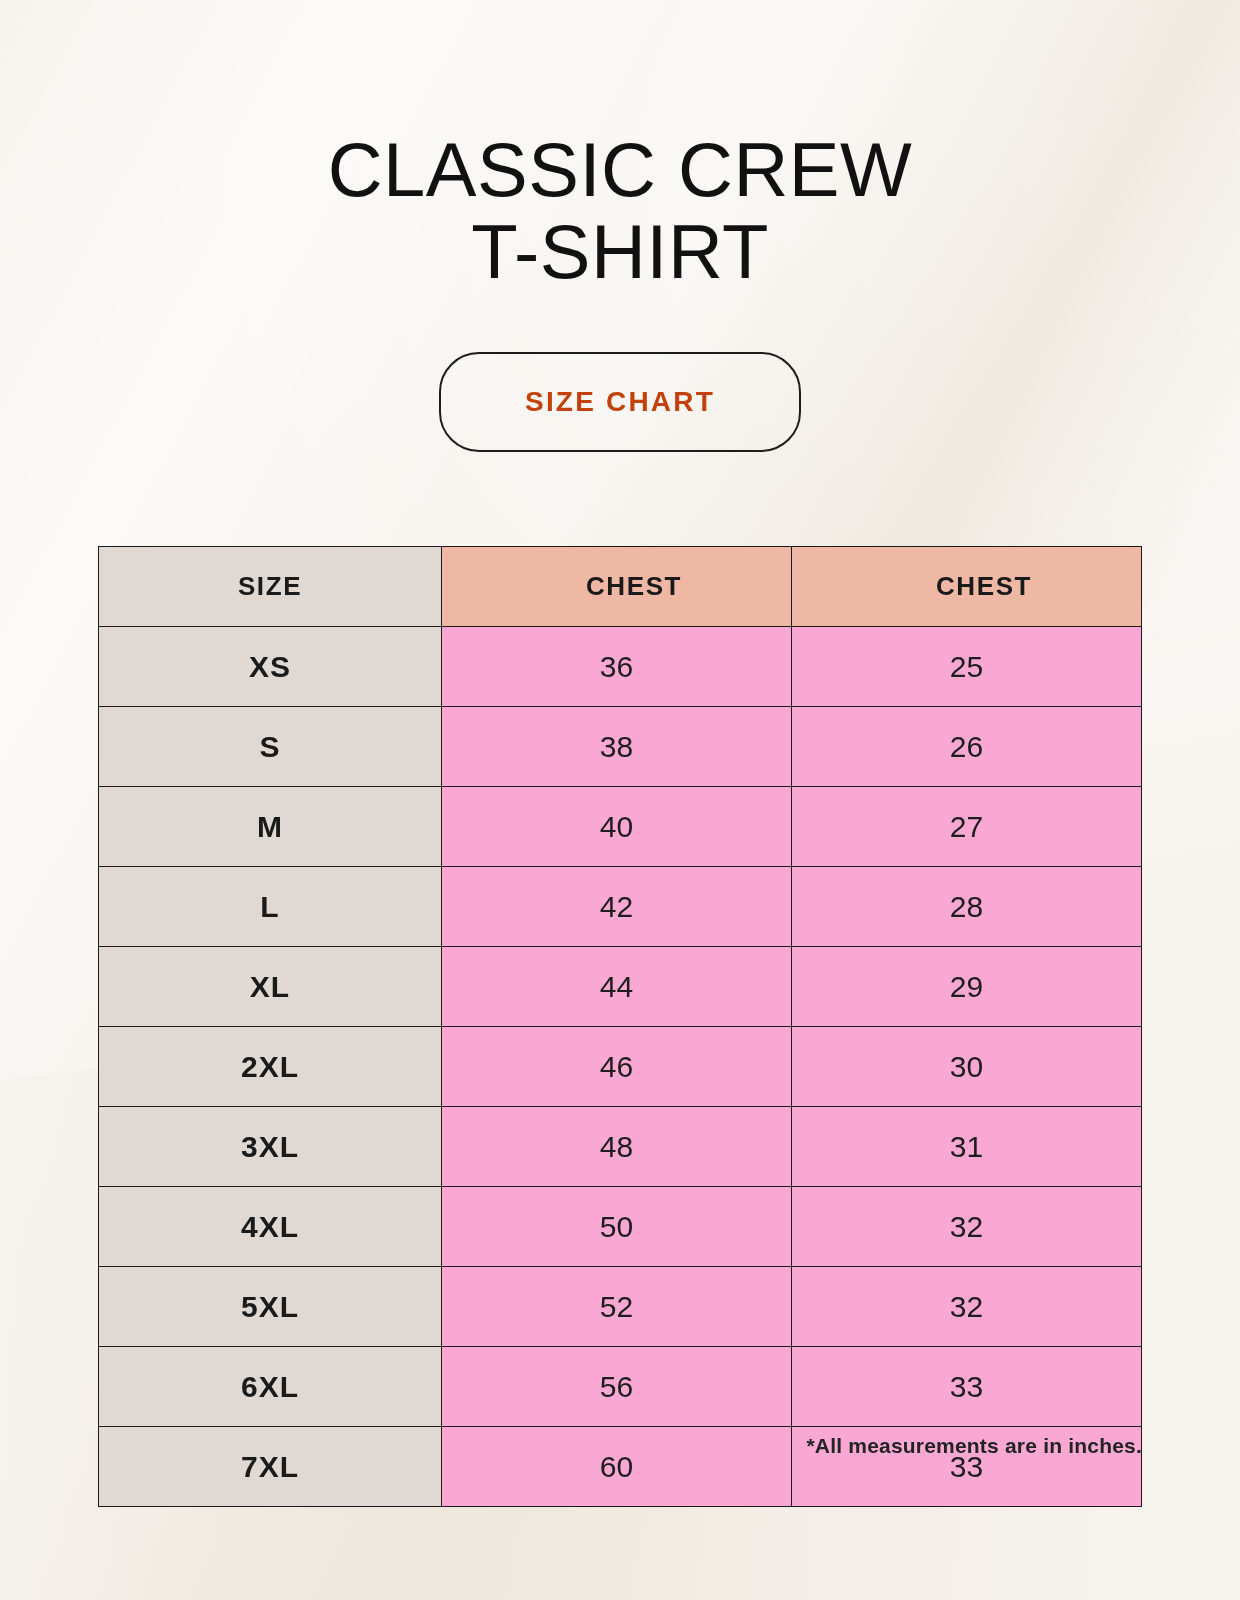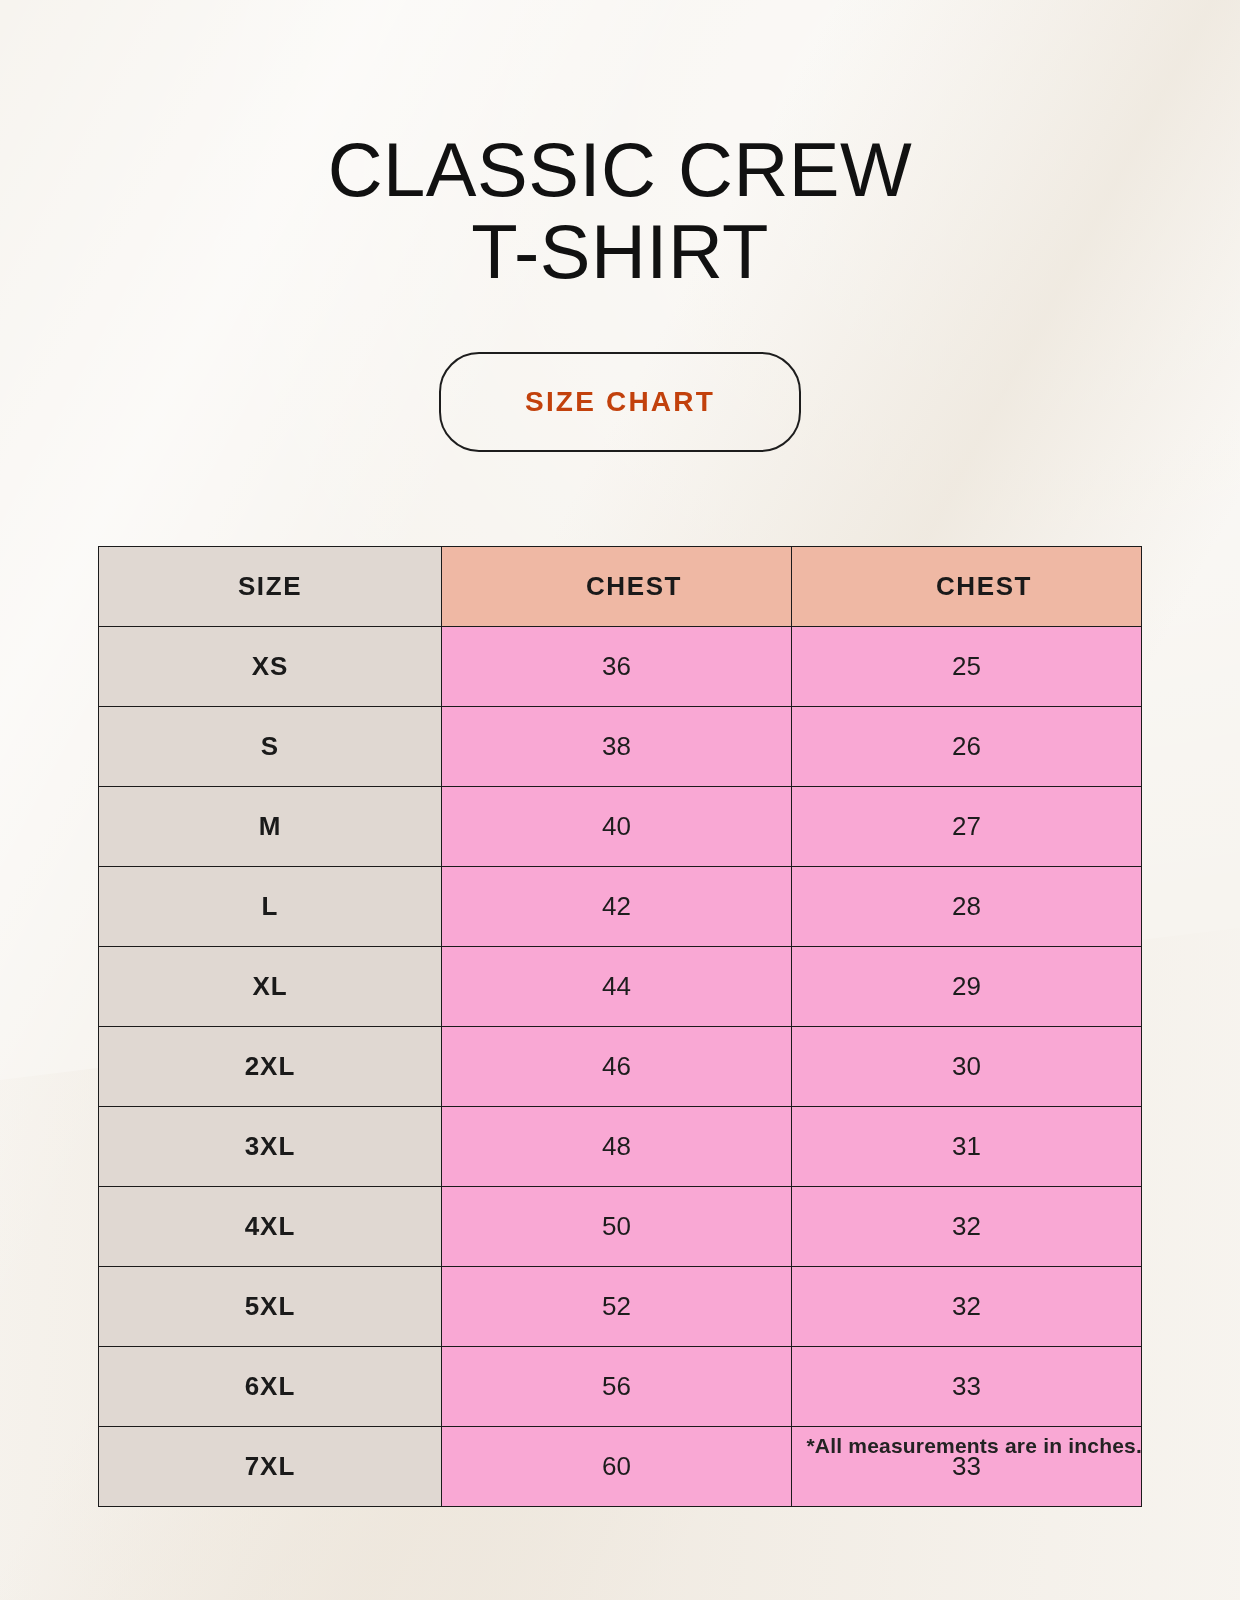"XS" table.size-table th, table.size-table td { font-size: 26px -> 30px }
